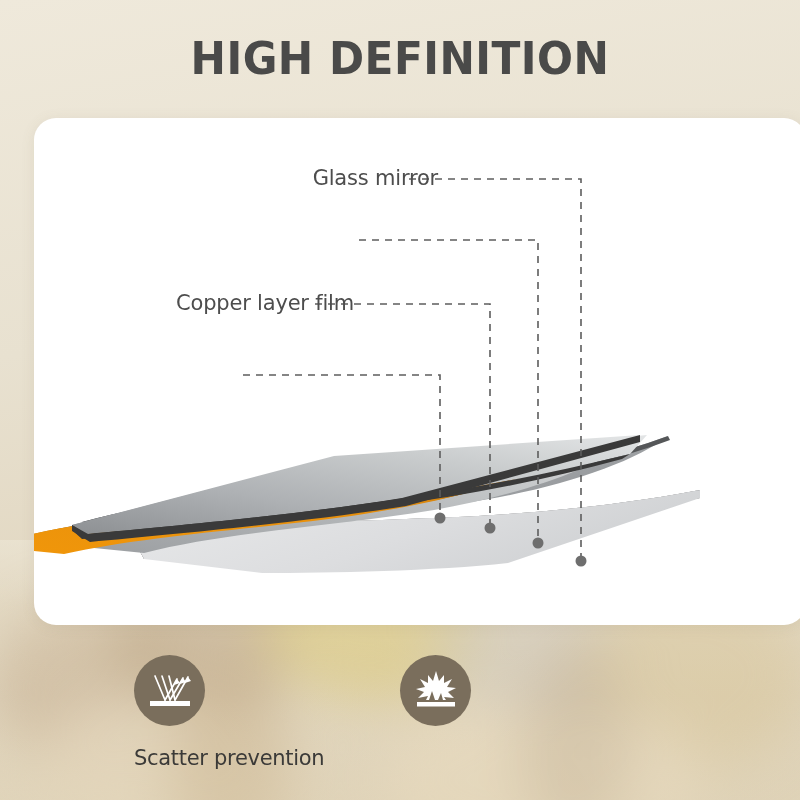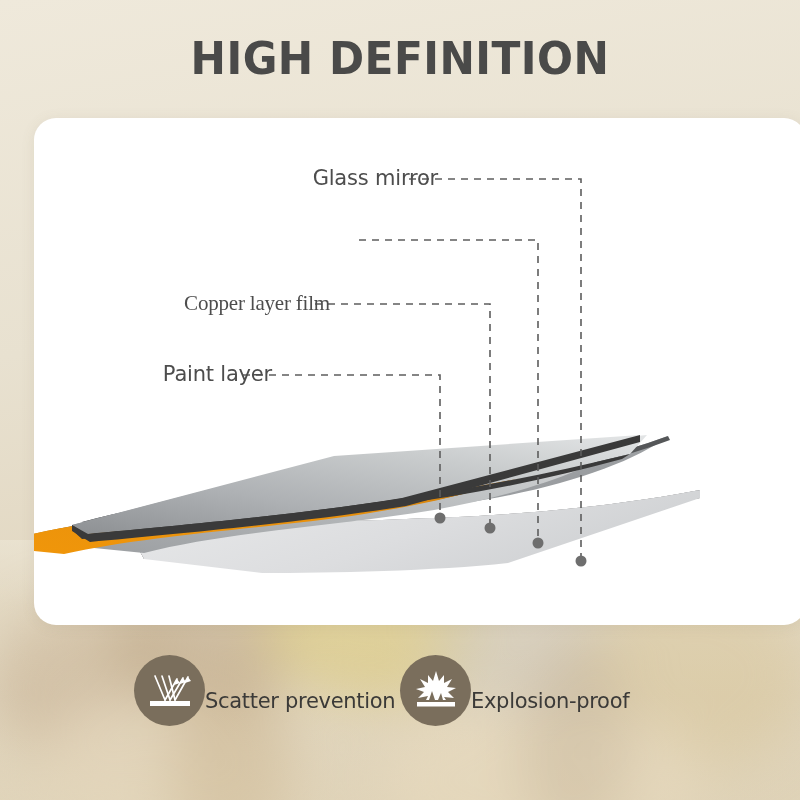"Copper layer film" div.callout { font-family: Liberation Serif, serif -> none; right: 476px -> 452px }
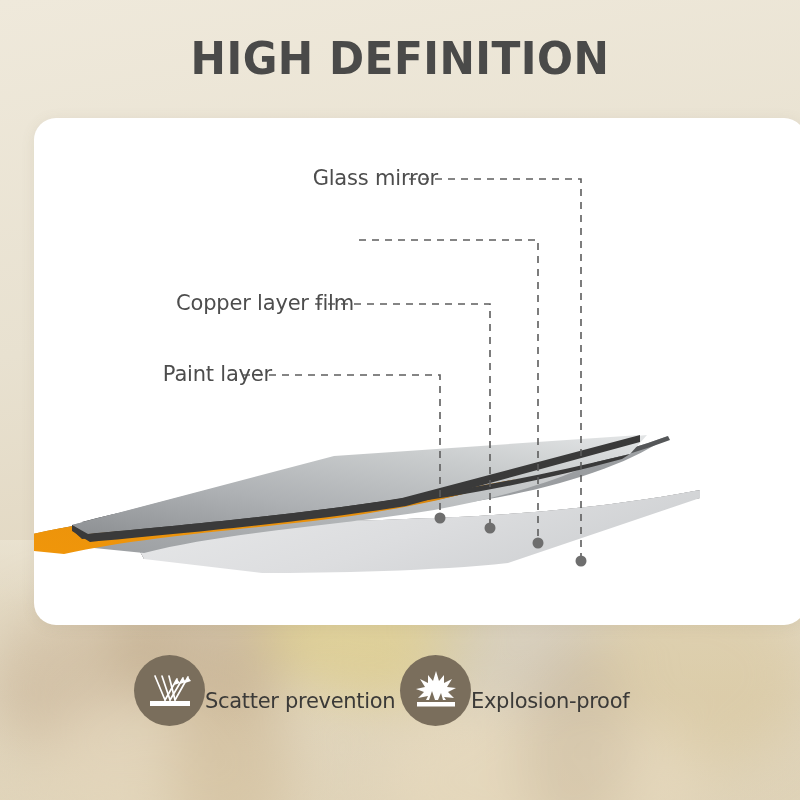"Paint layer" div.callout { html: <div> <span>Paint layer</span> </div> -> none }
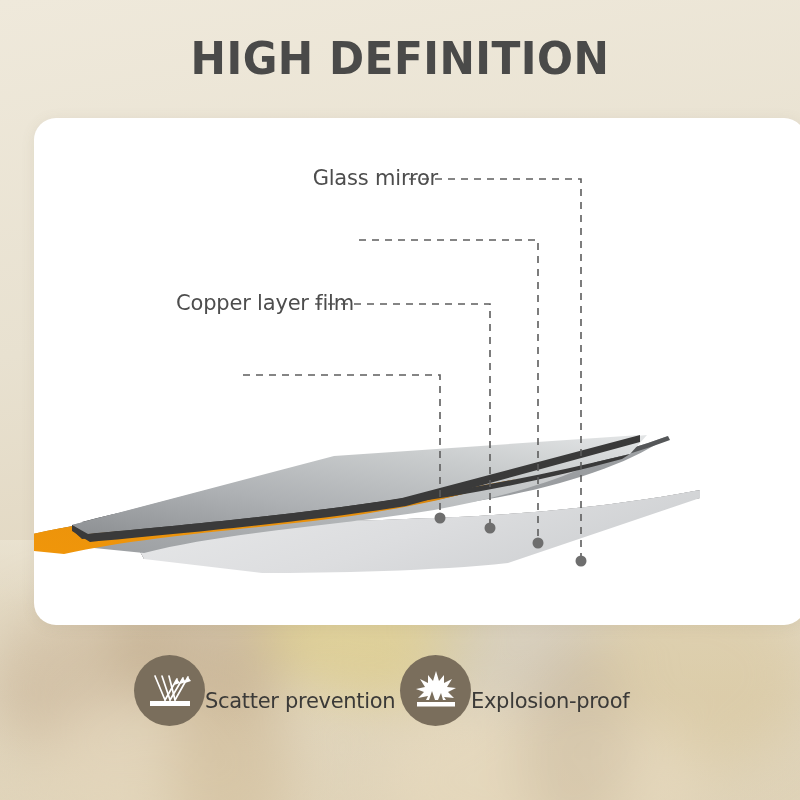"Scatter prevention" .feature { align-items: center -> none; flex-direction: row -> column }
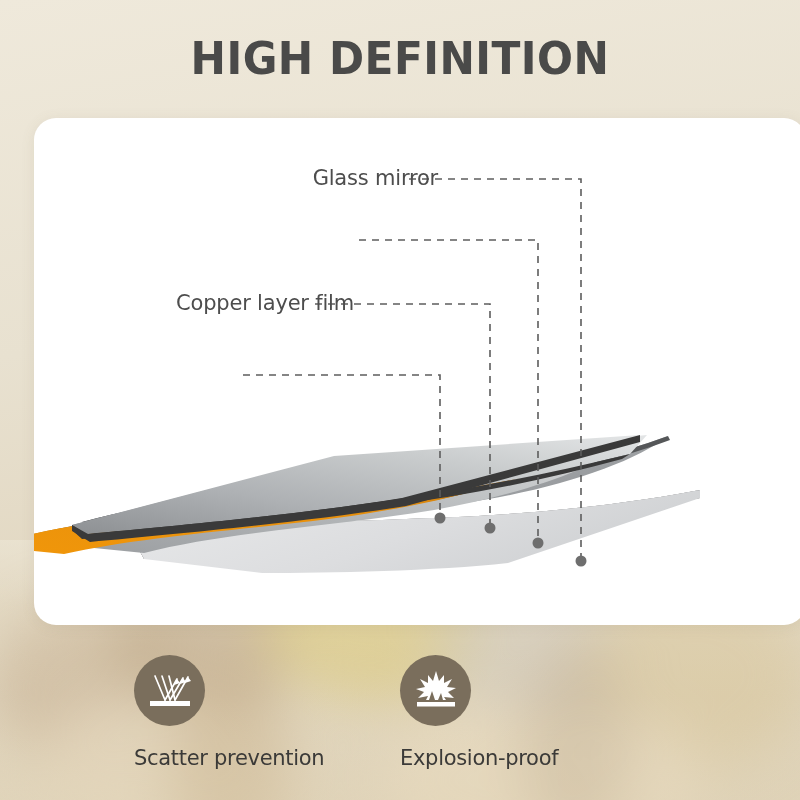"Explosion-proof" div.feature-label { html: <div>Explosion-proof</div> -> none }
